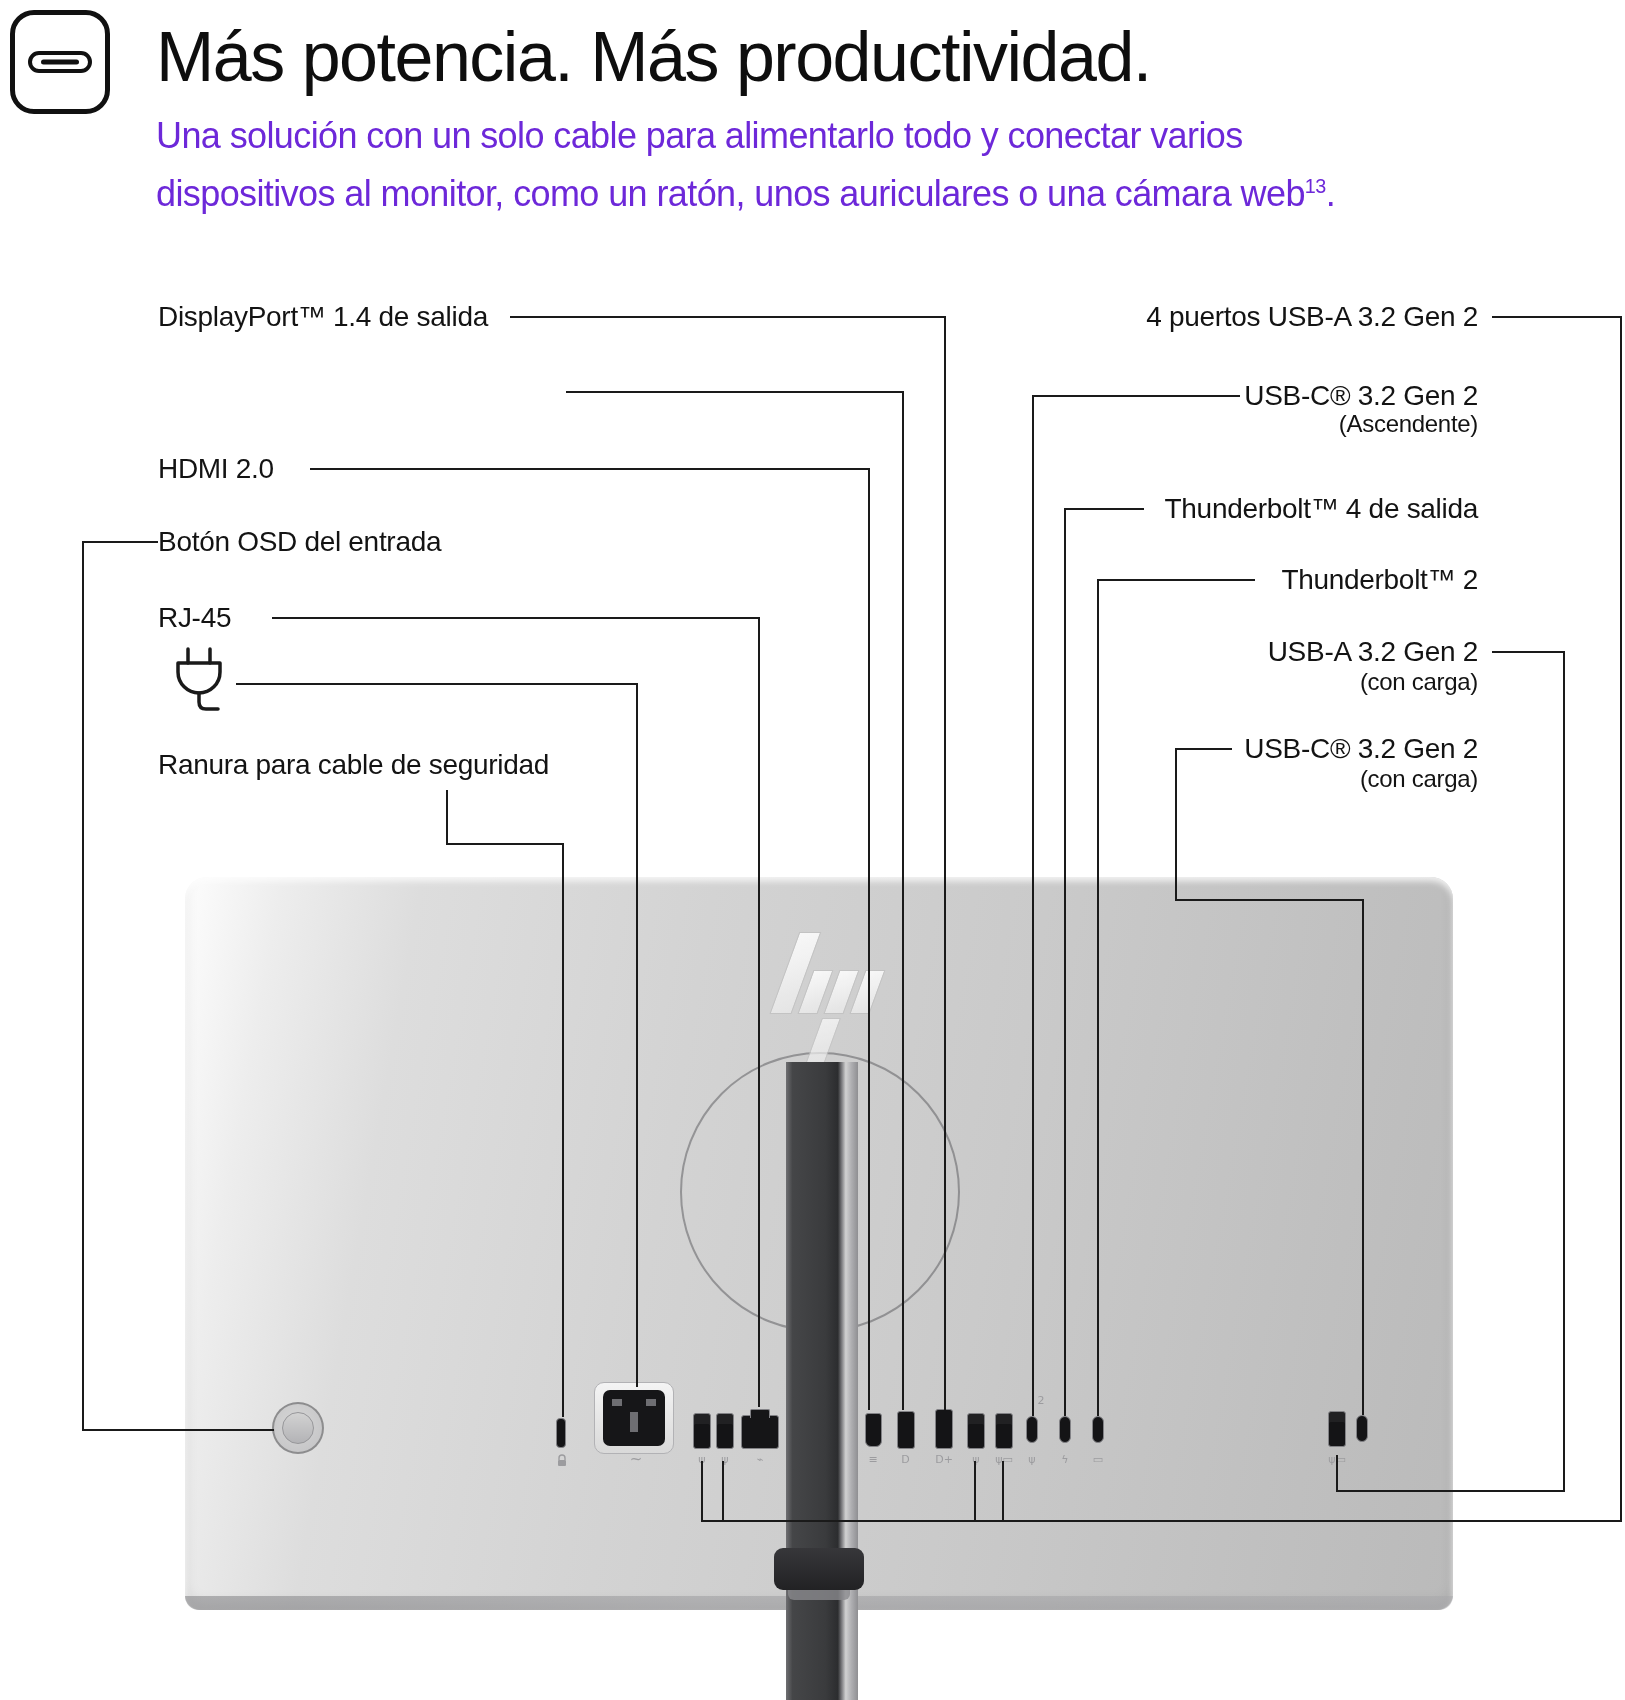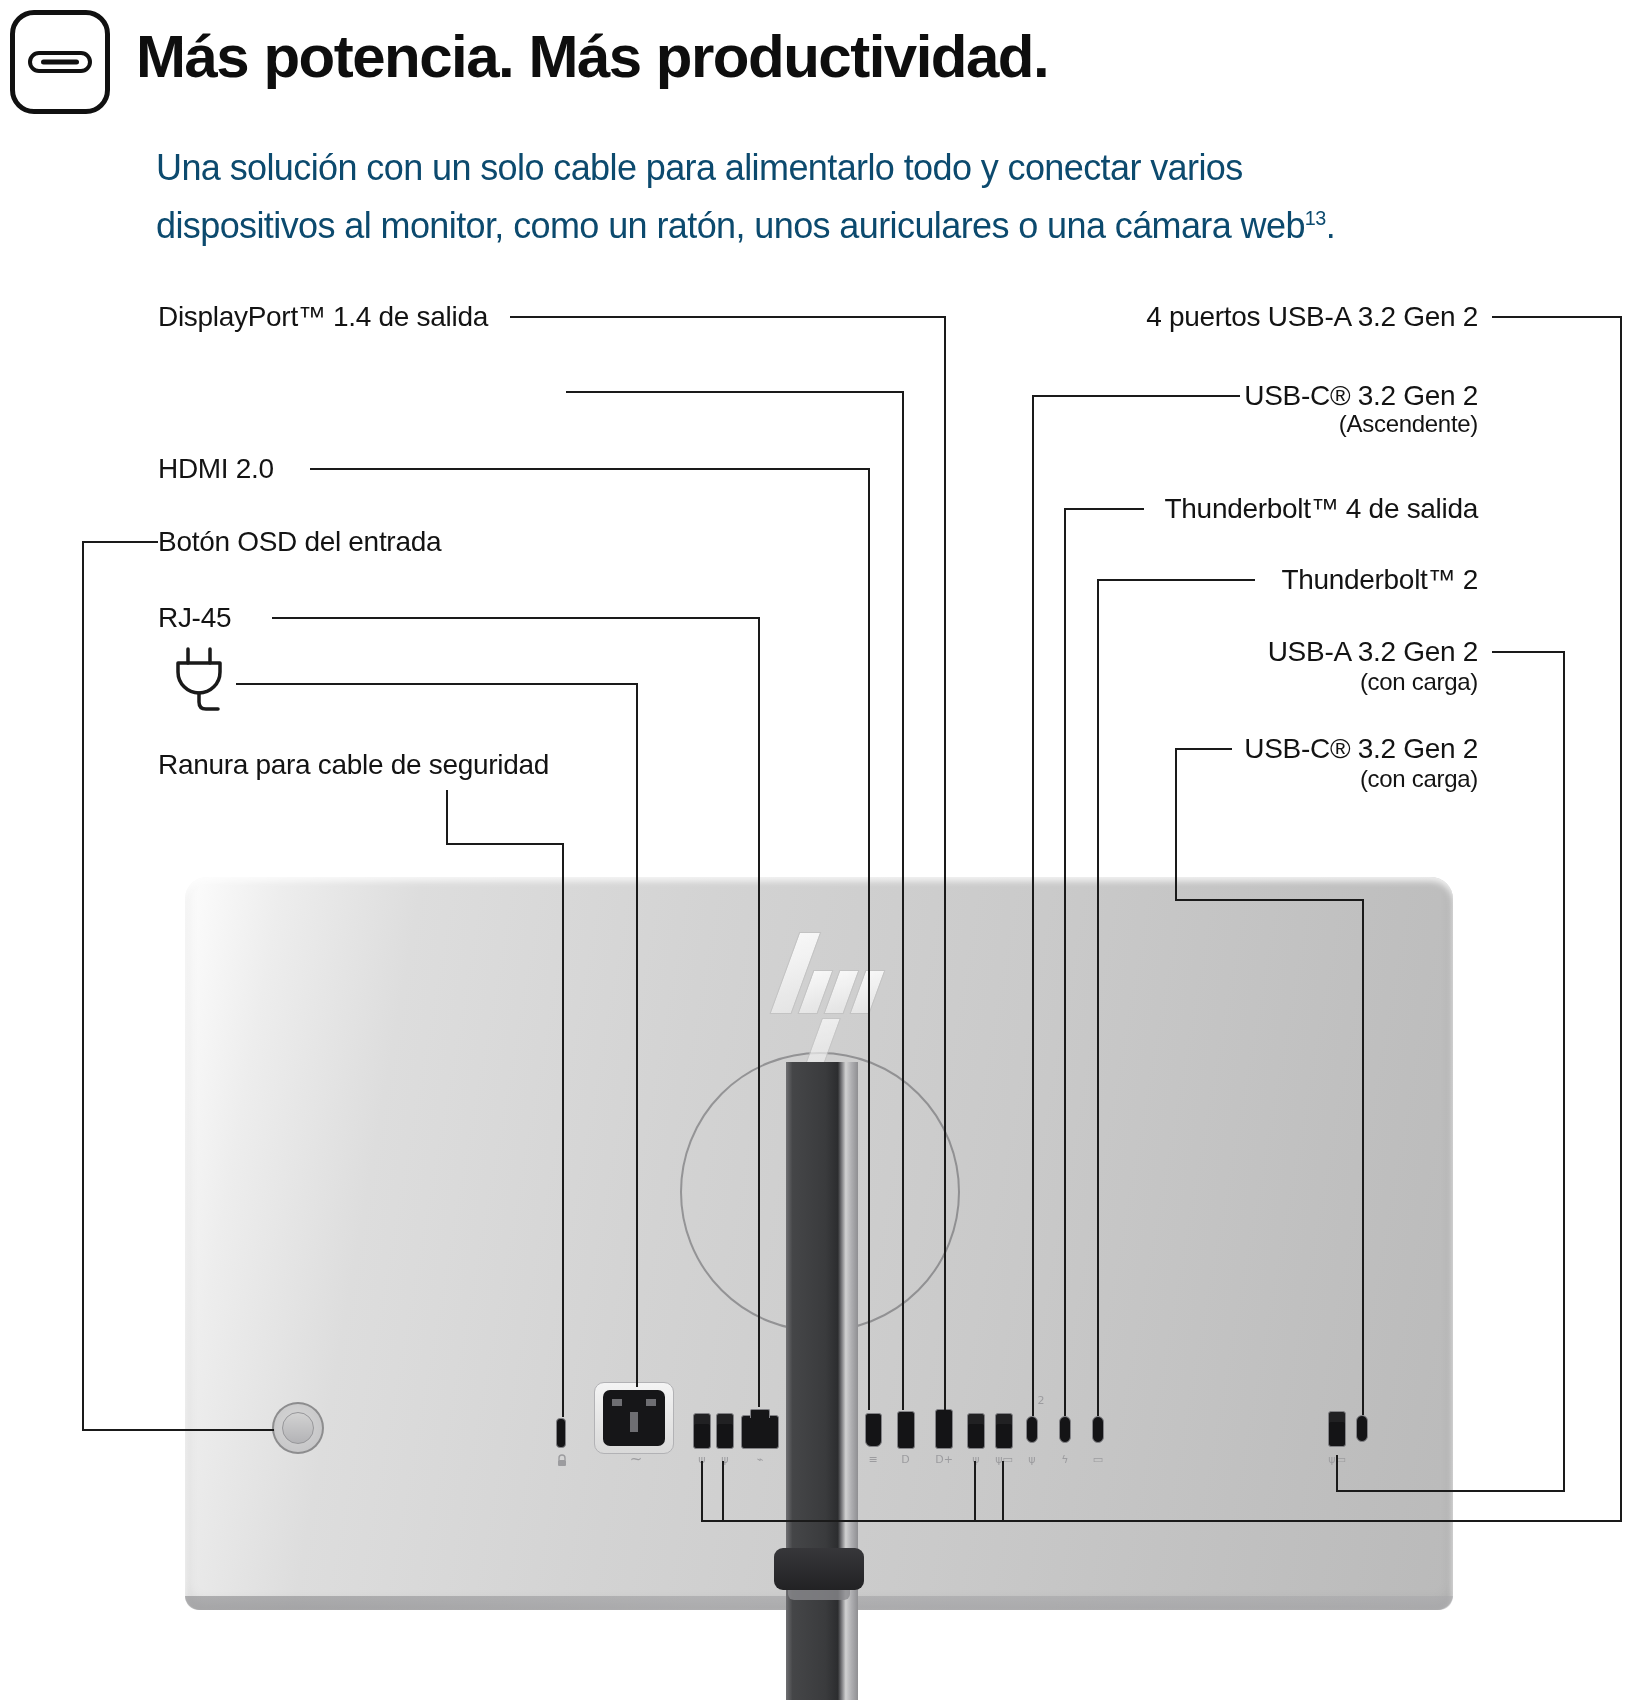"Más potencia. Más productividad." .title { font-size: 60px -> 70px; font-weight: 700 -> 400; left: 136px -> 156px }
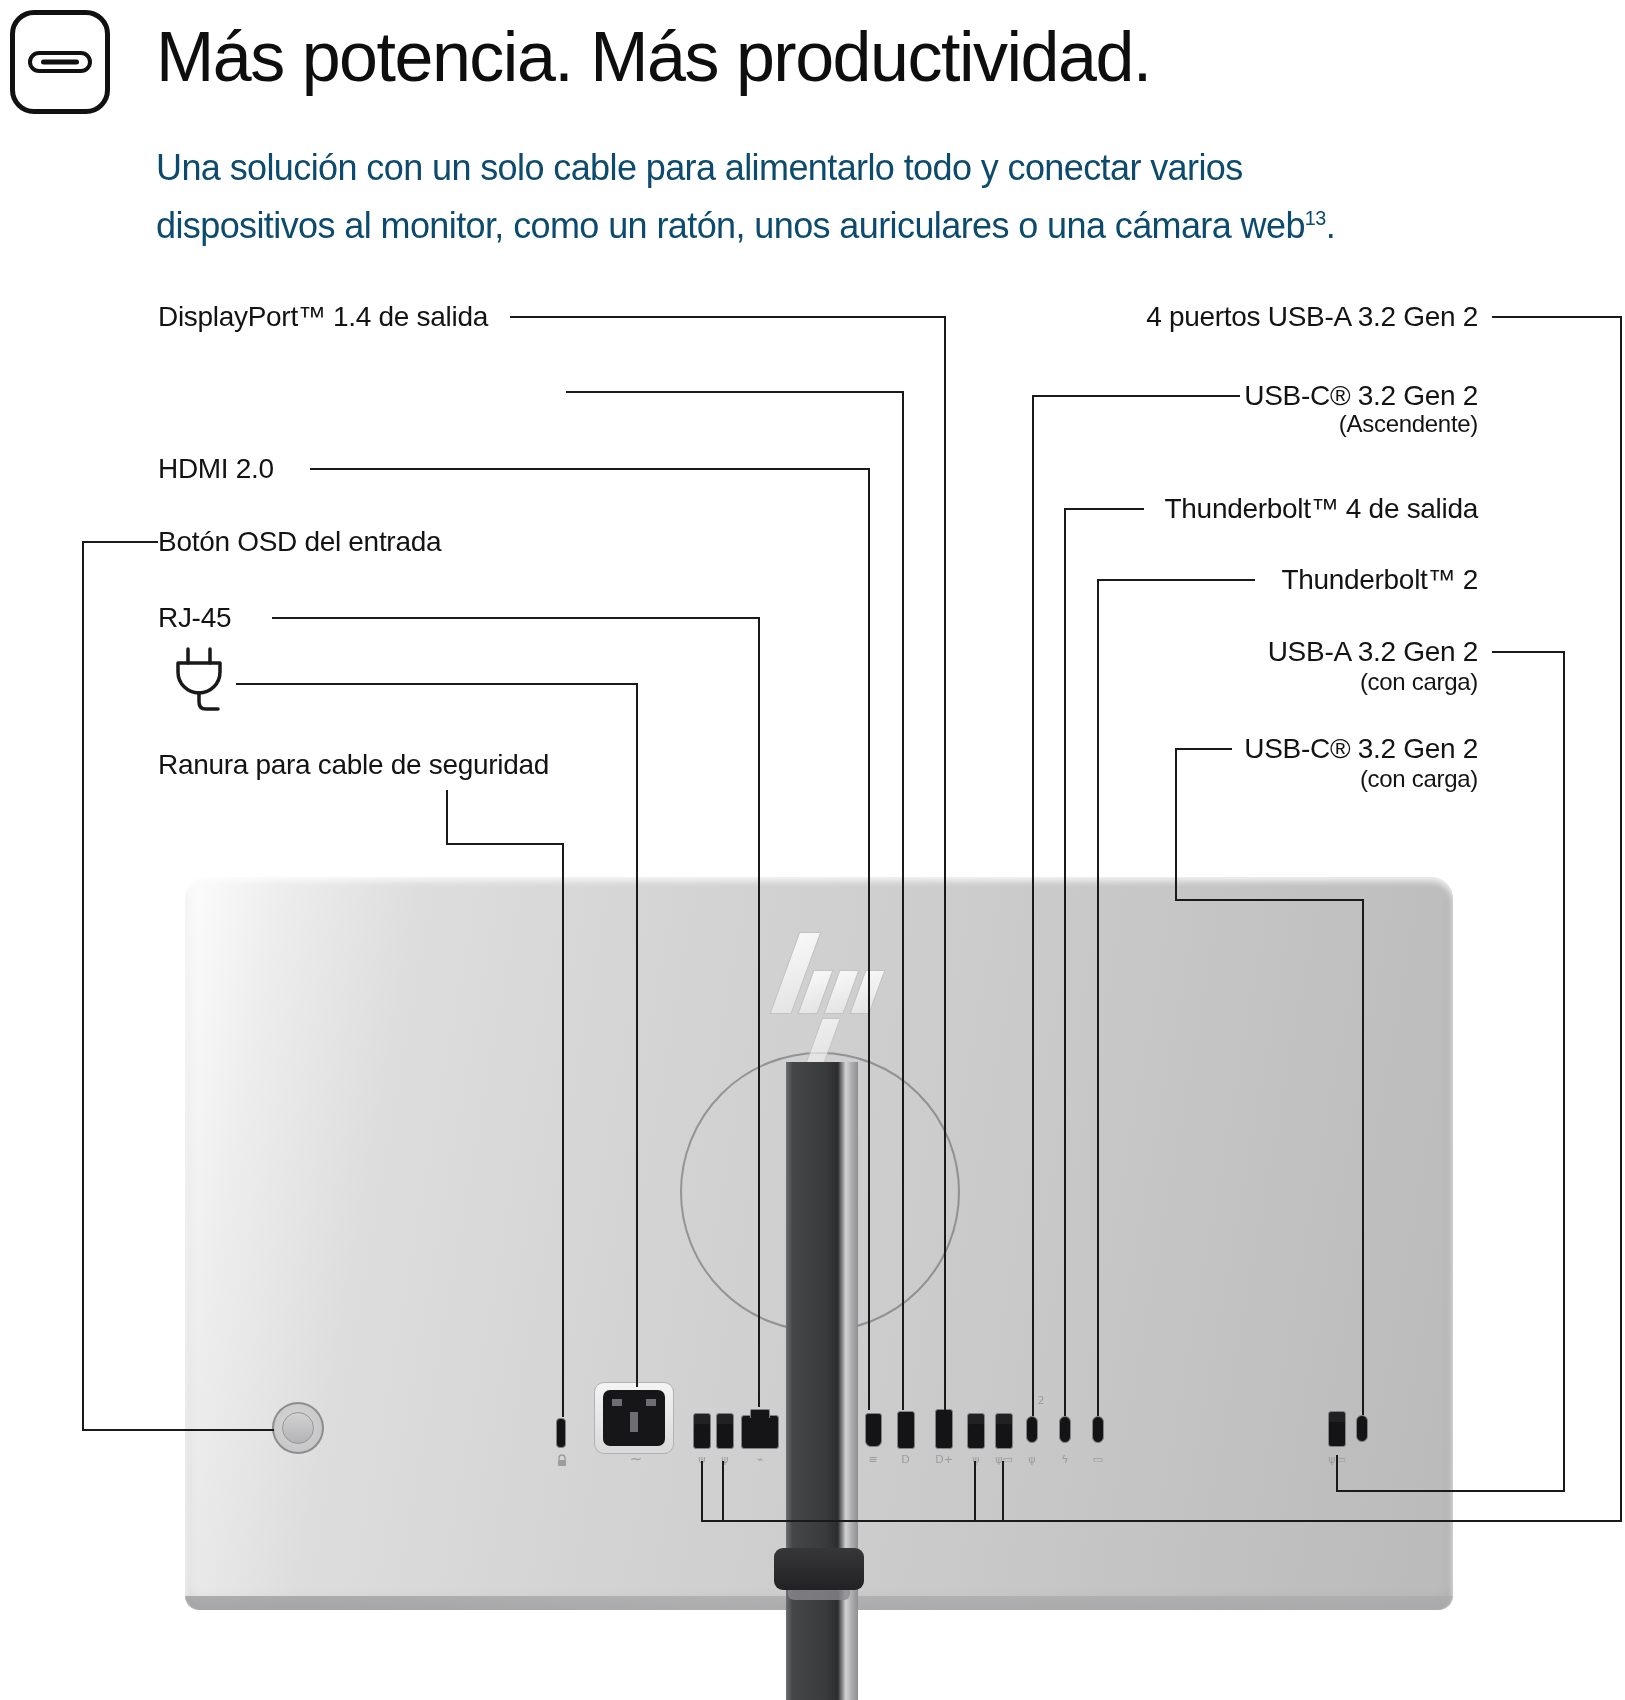"Una solución con un solo" .subtitle { color: #0c4a6e -> #6d28d9; margin-top: 32px -> none }
